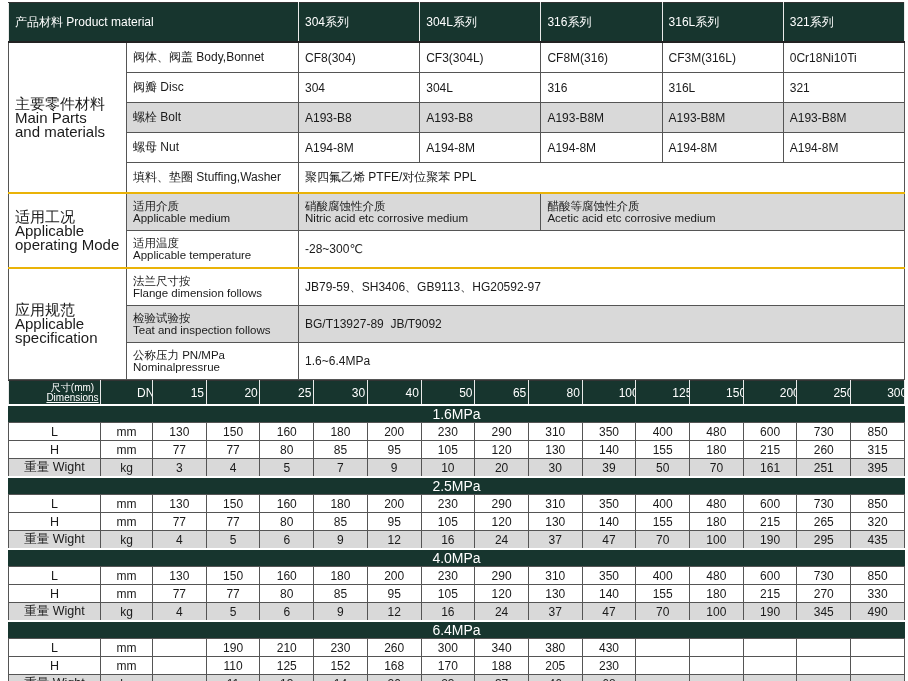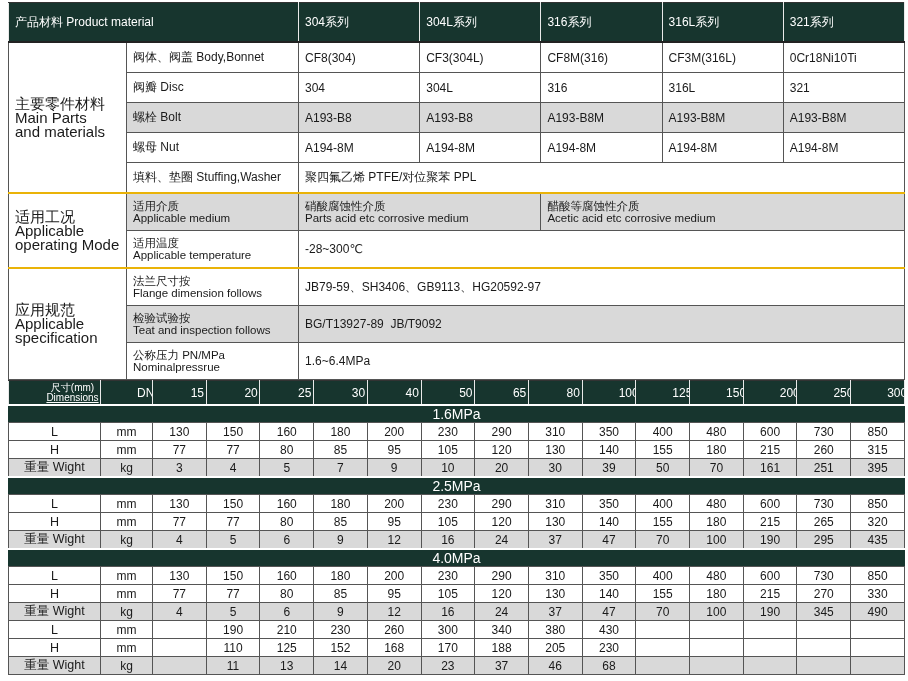"Parts acid etc corrosive medium" div { text: Parts -> Nitric }
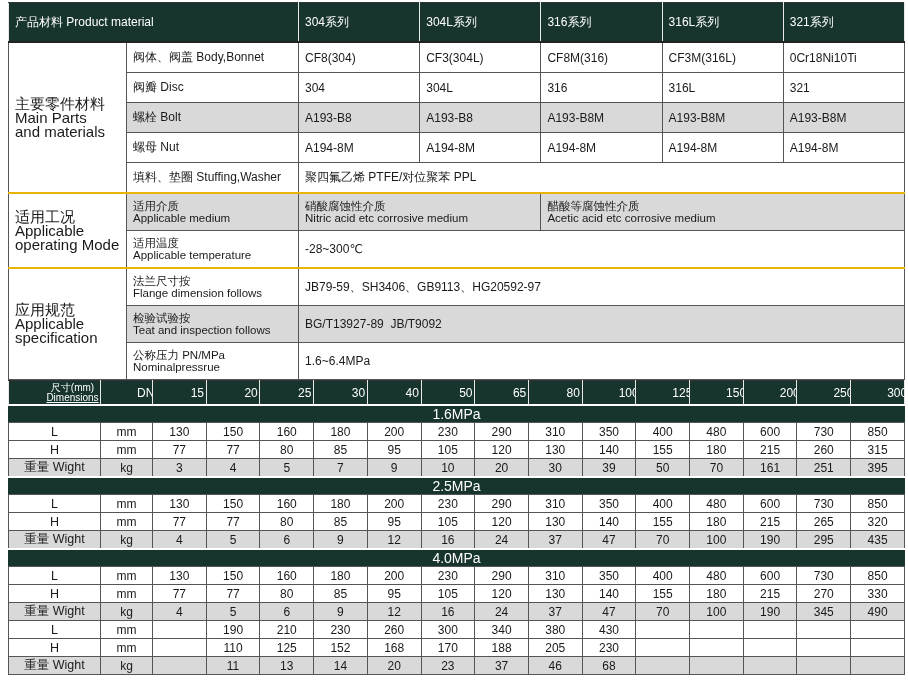"6.4MPa" tr { html: none -> <tr> <td>6.4MPa</td> </tr> }
